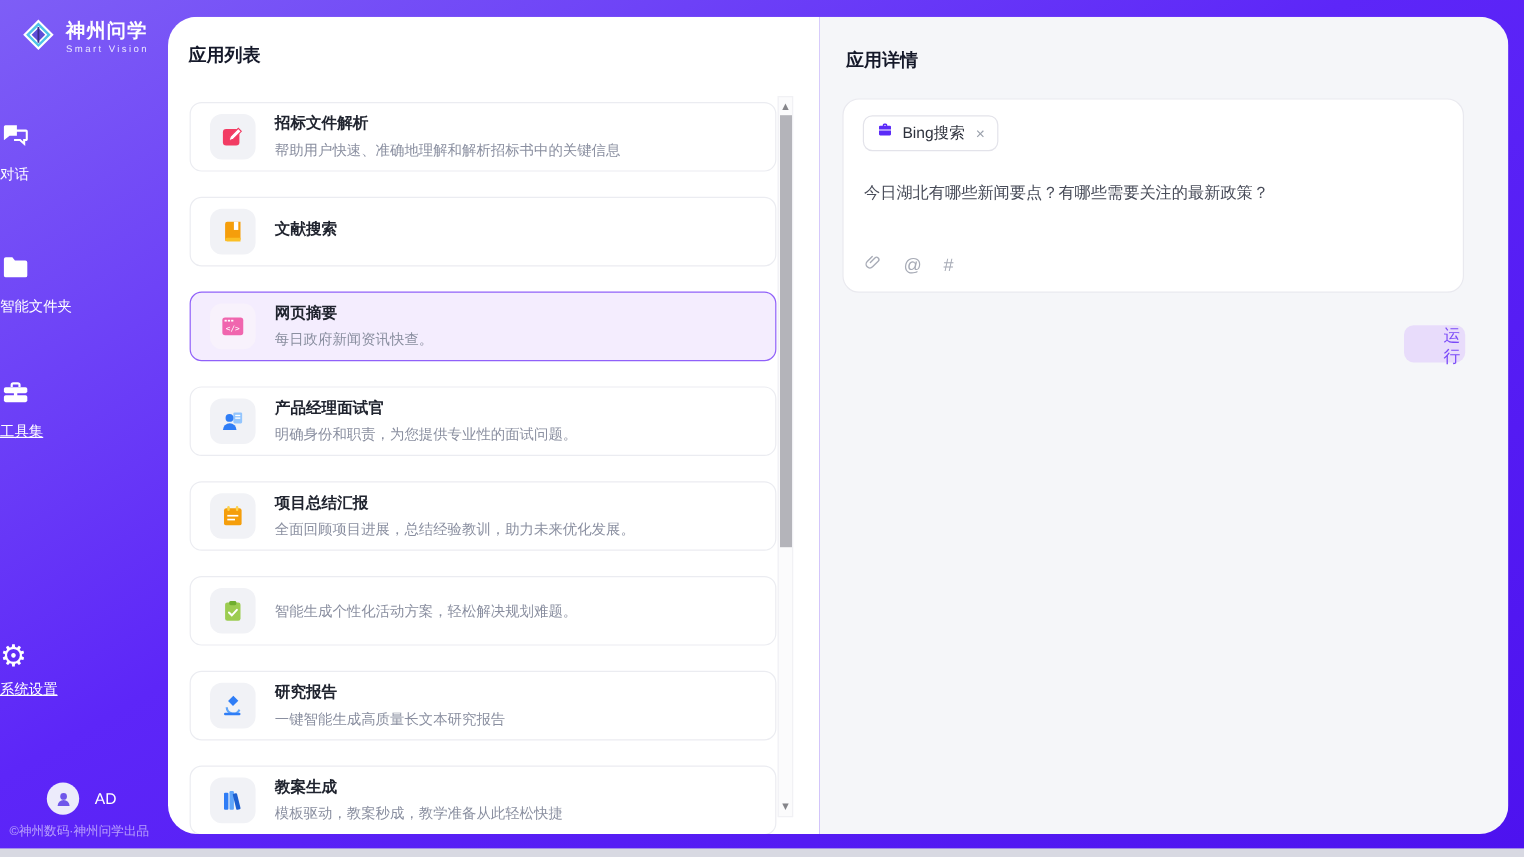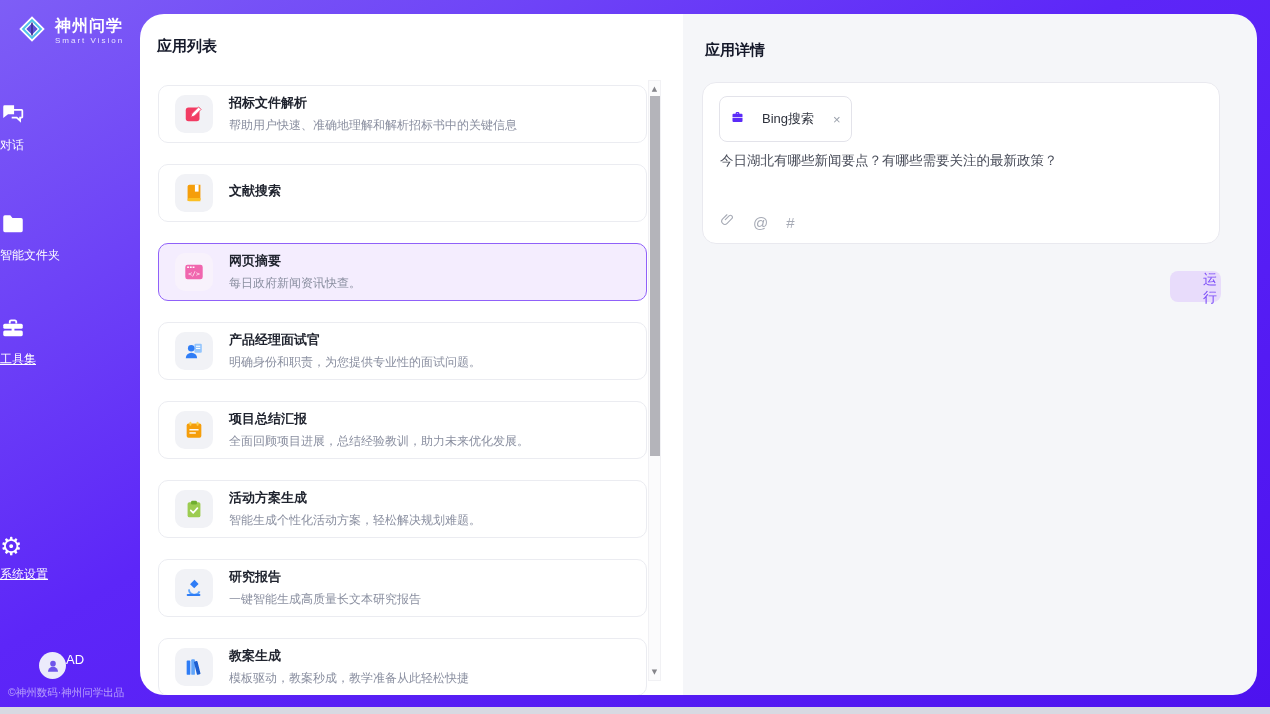"Bing搜索" .tool-tag { gap: 17px -> 7px; height: 46px -> 30px }
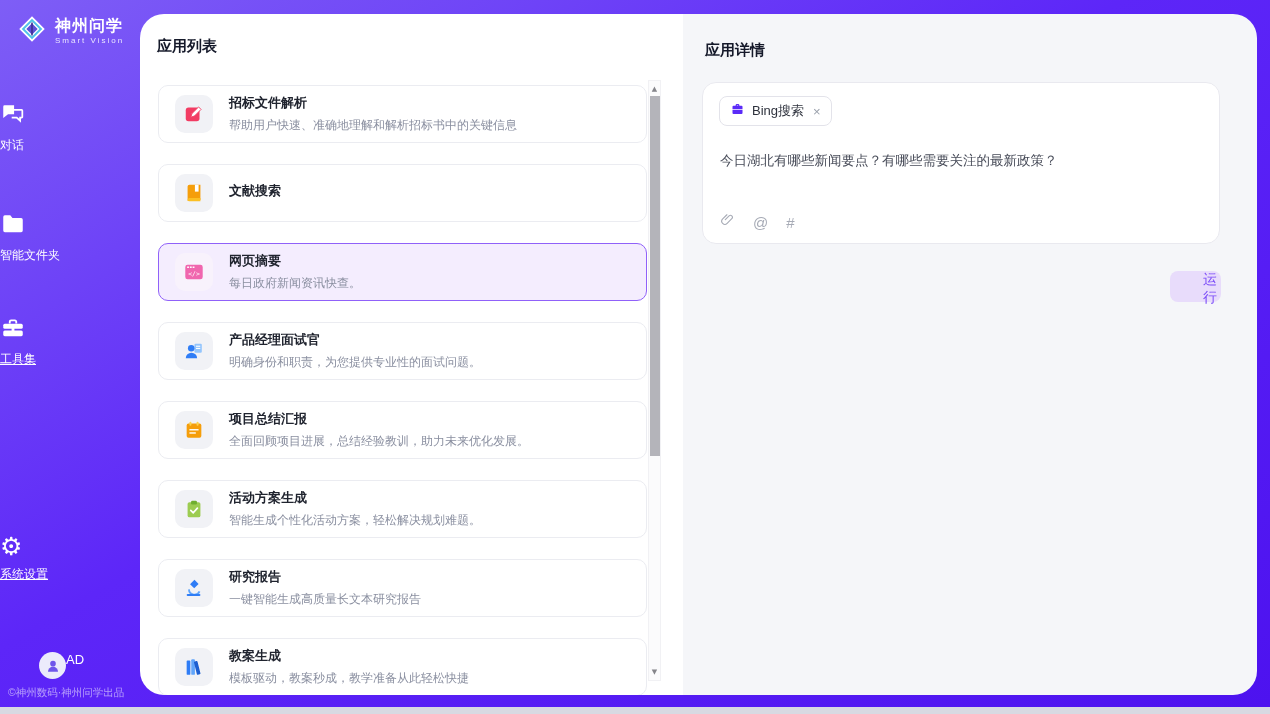"活动方案生成" div.card-title { html: <div>活动方案生成</div> -> none }
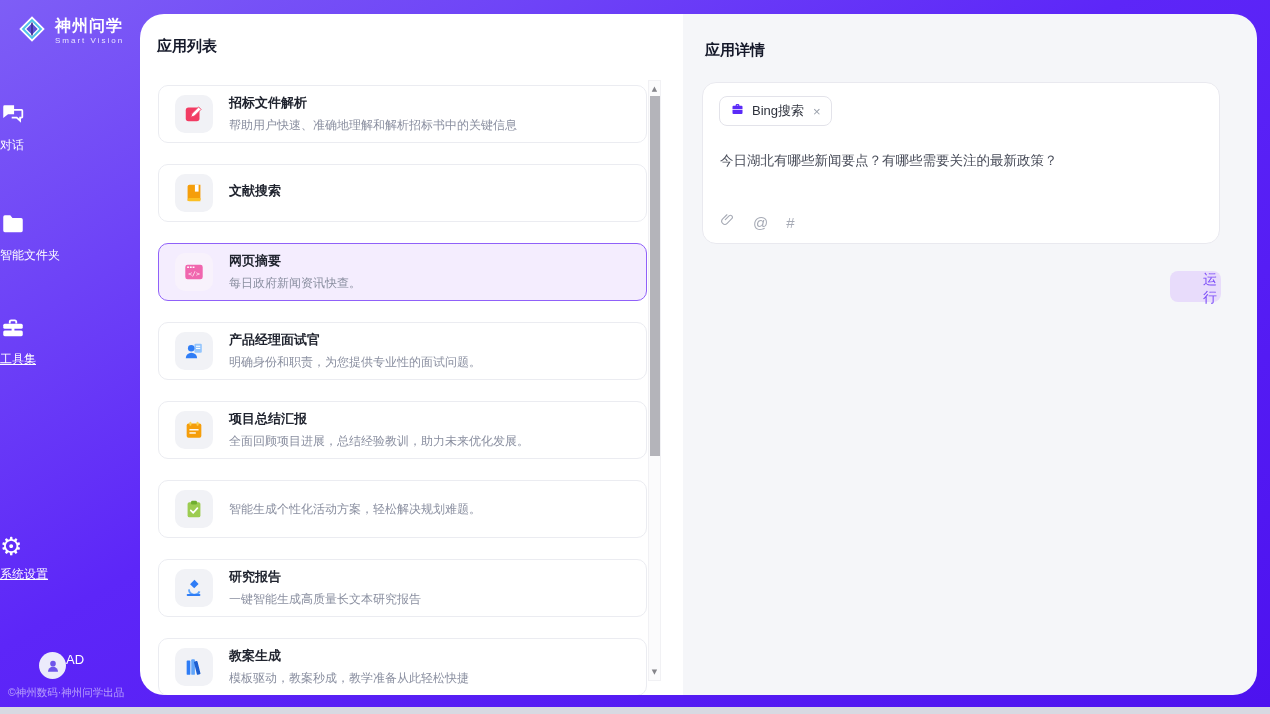"AD" .user-row { align-items: none -> center; gap: none -> 13px }
